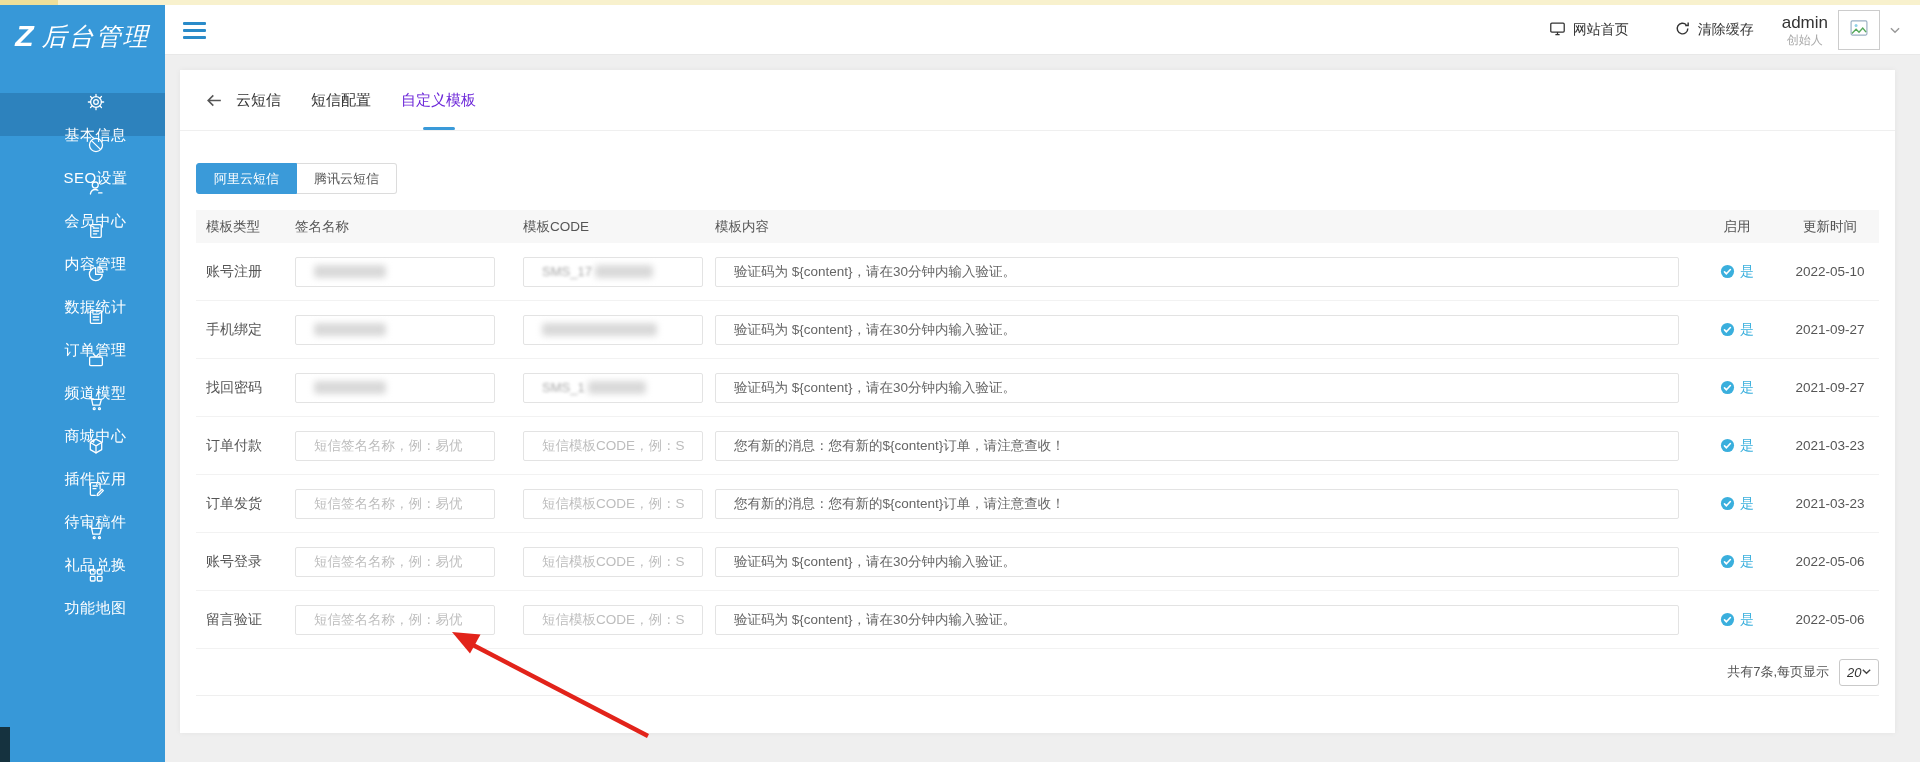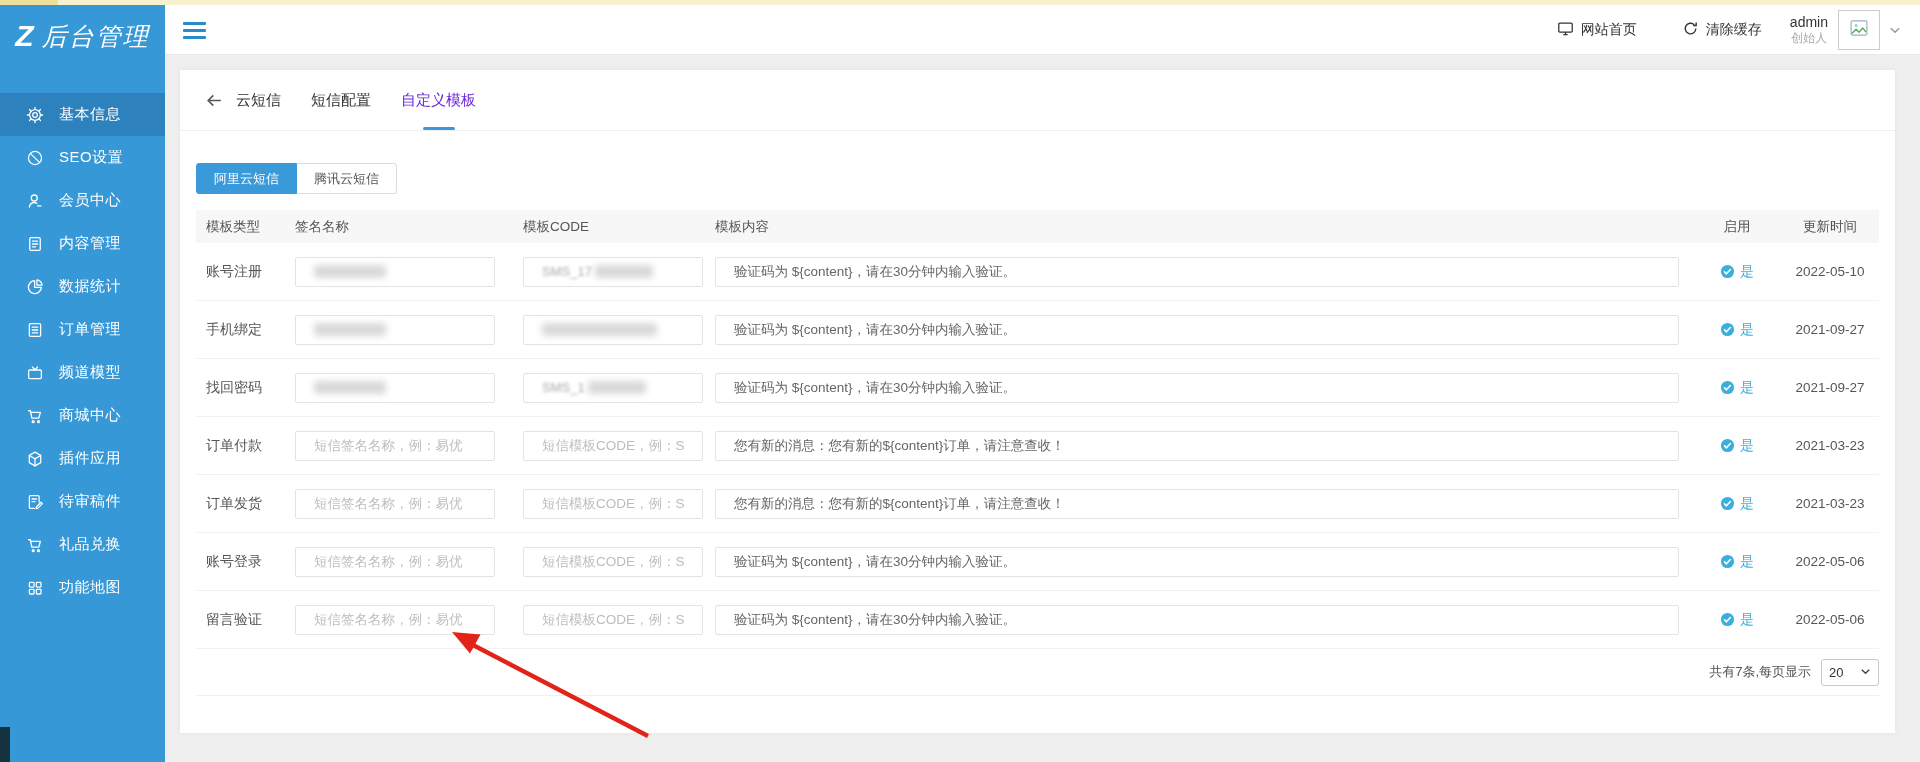"admin" .user-name { font-size: 14px -> 17px }
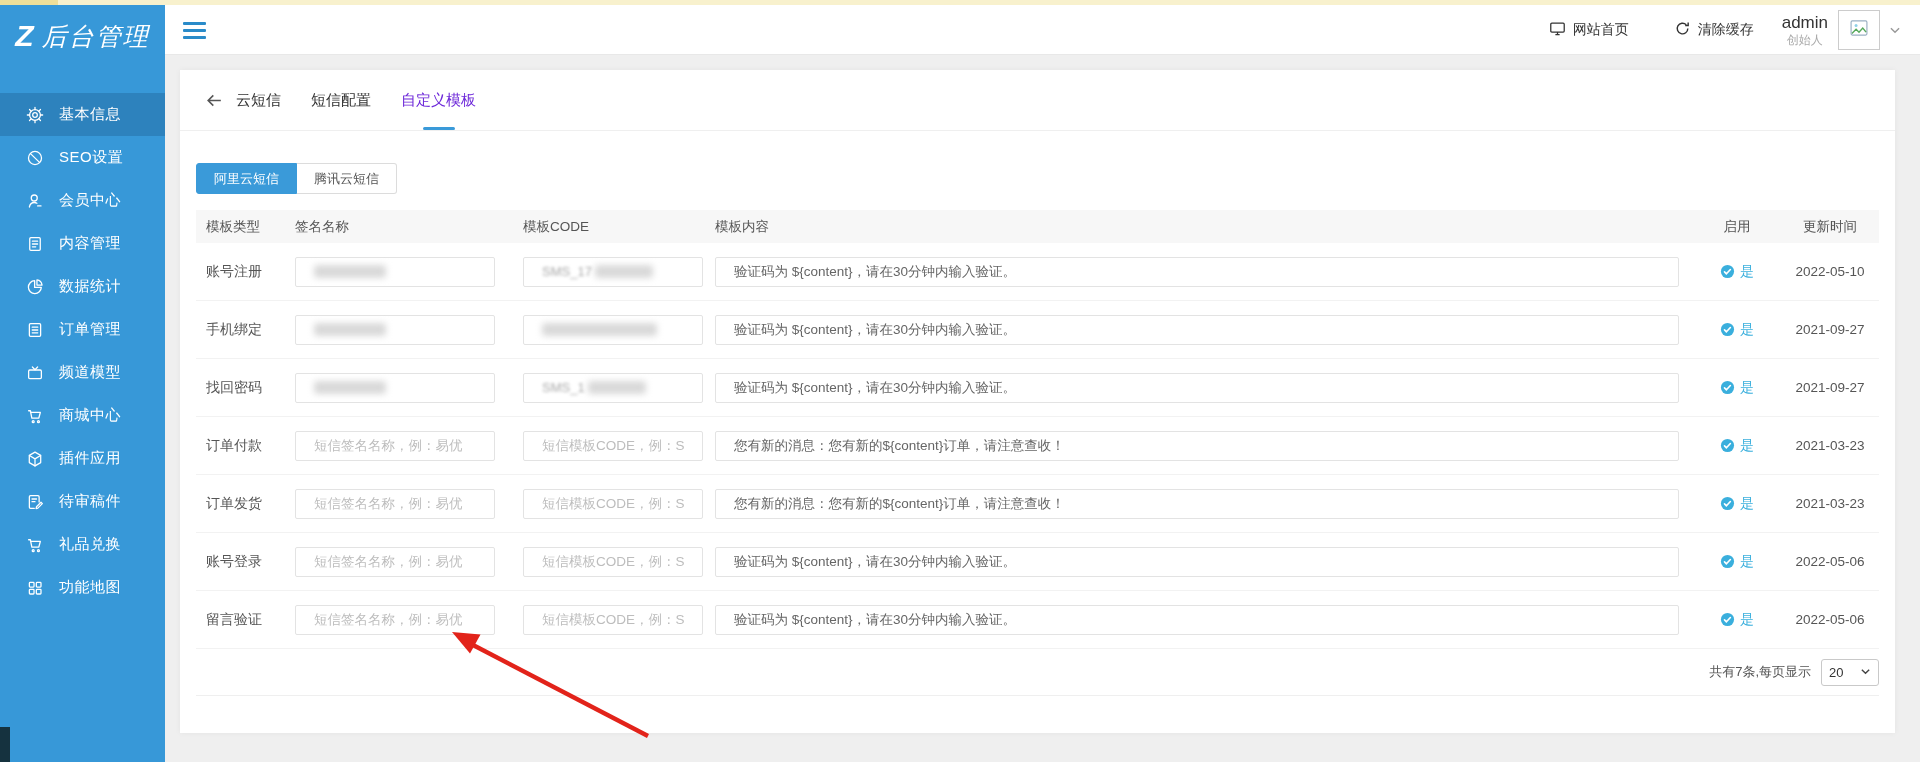"基本信息" .menu-item { flex-direction: none -> column }
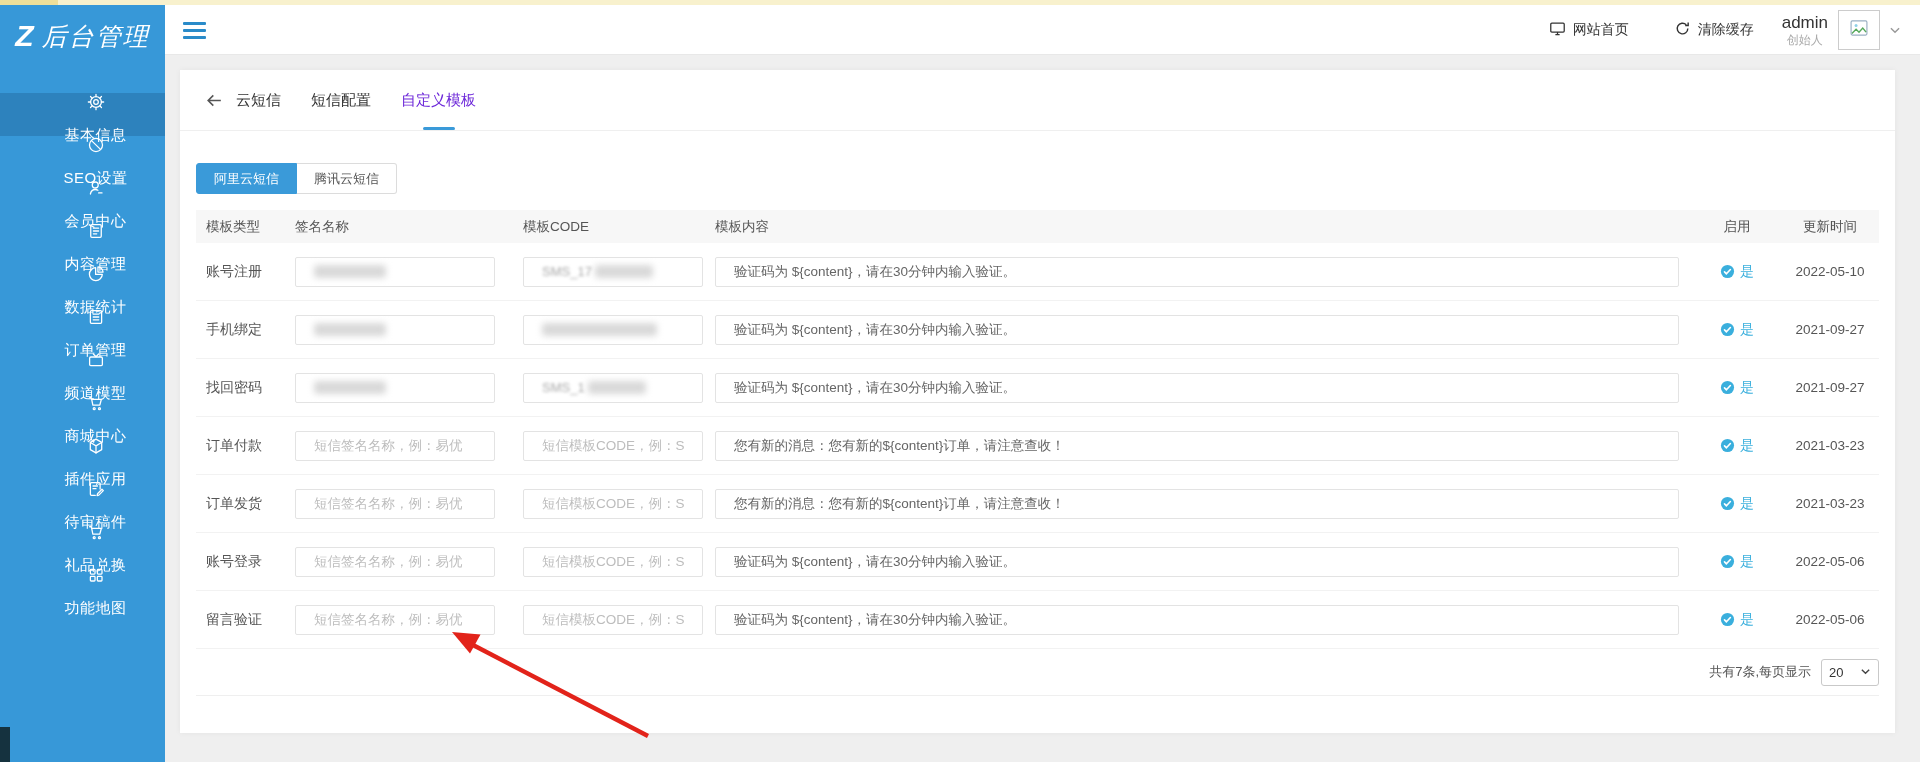"20" .page-size-select { font-style: none -> italic; width: 58px -> 40px }
